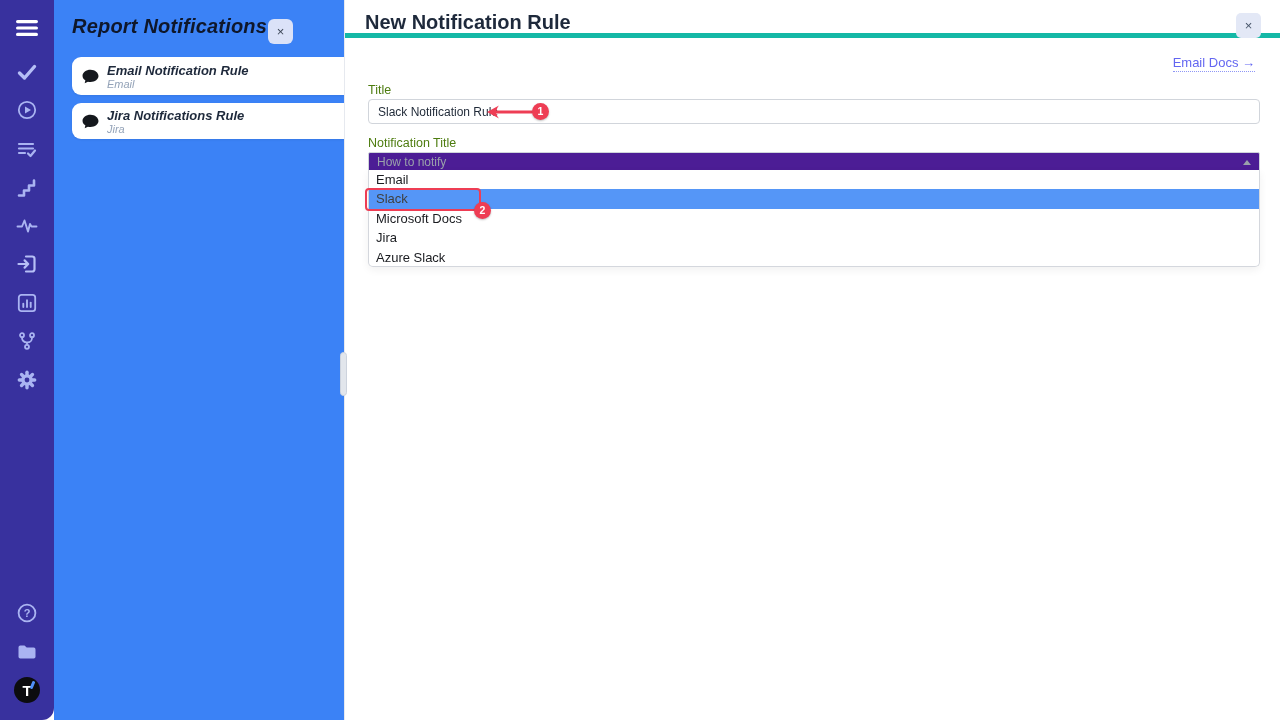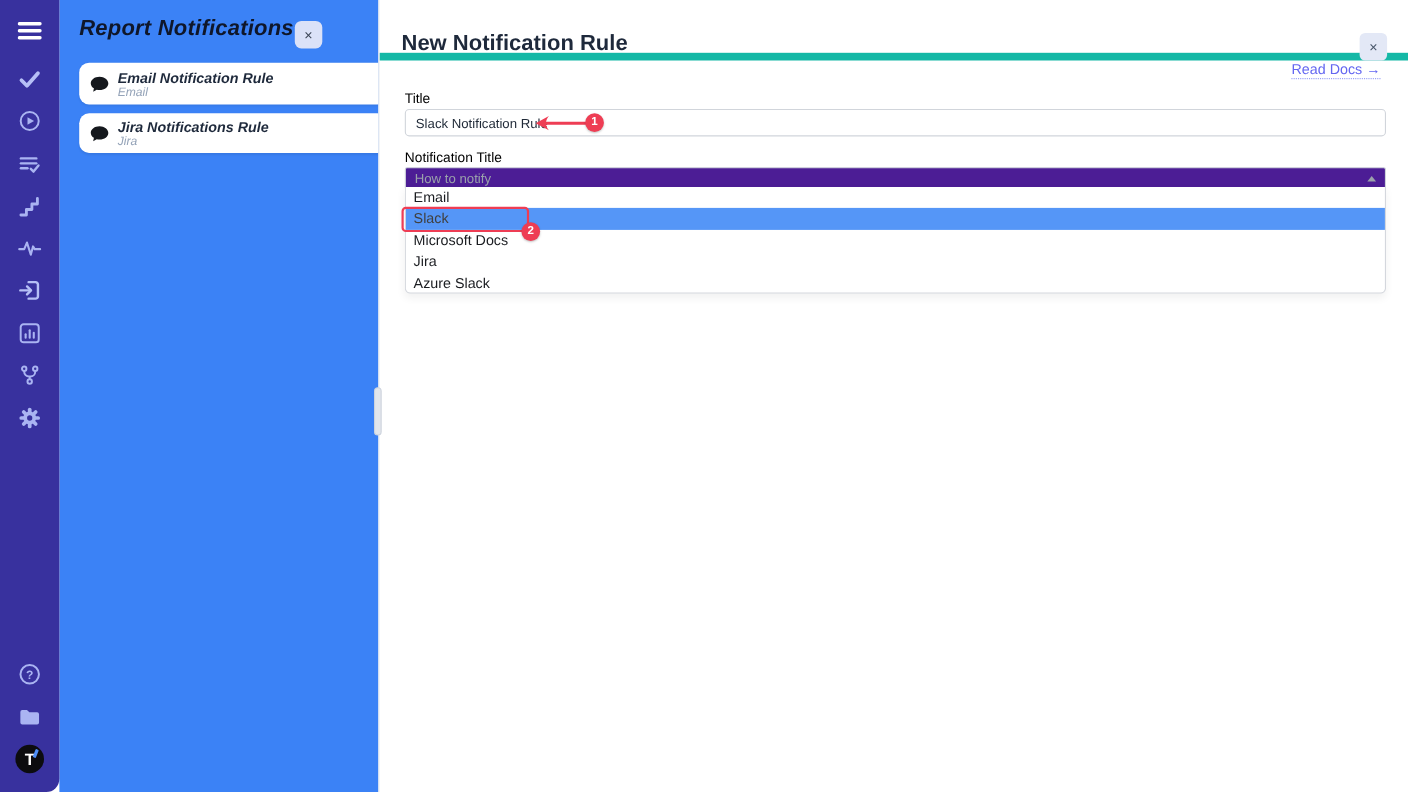"New Notification Rule" .main-header { border-bottom: 7px solid #14b8a6 -> 5px solid #14b8a6; top: 17px -> 0 }
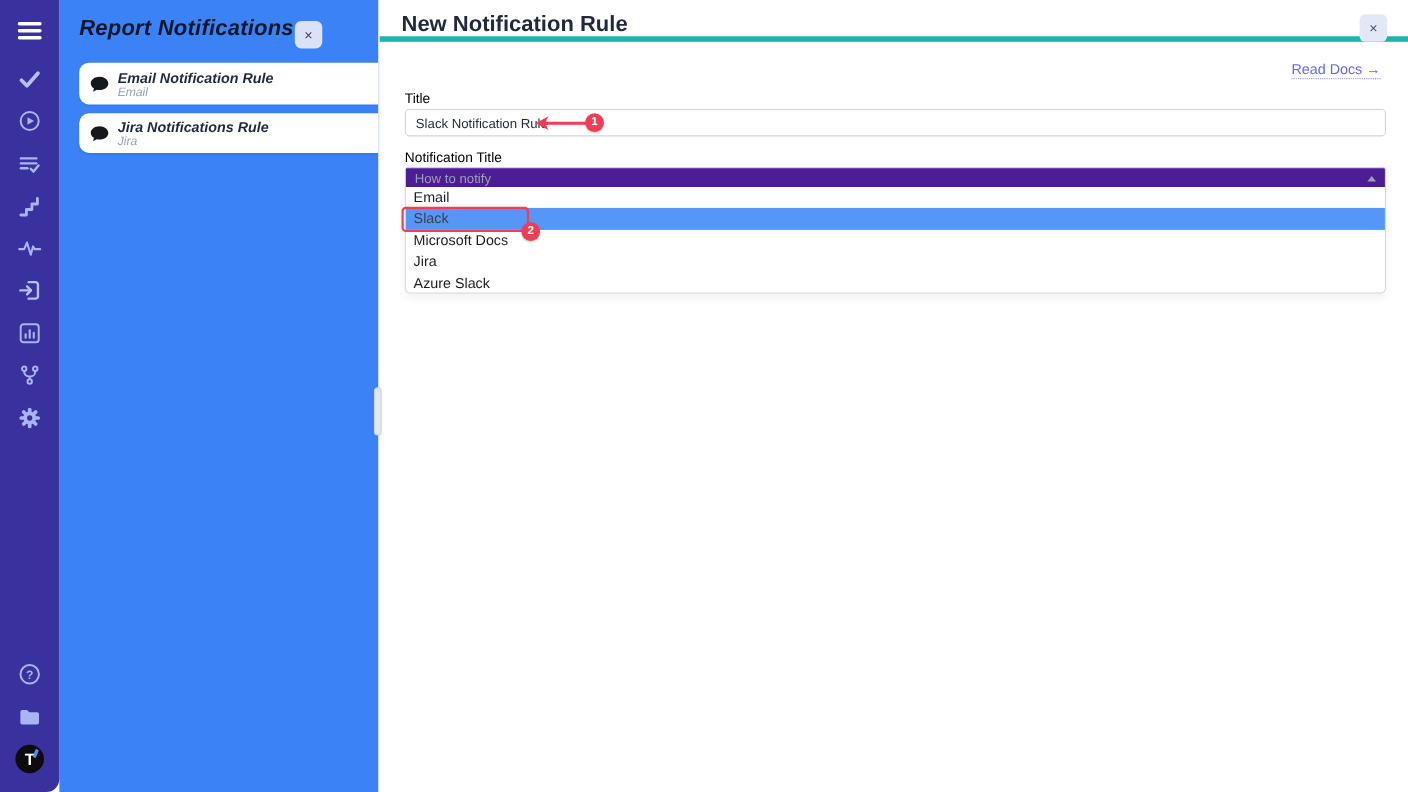"Read Docs →" a.read-docs { text: Read -> Email }
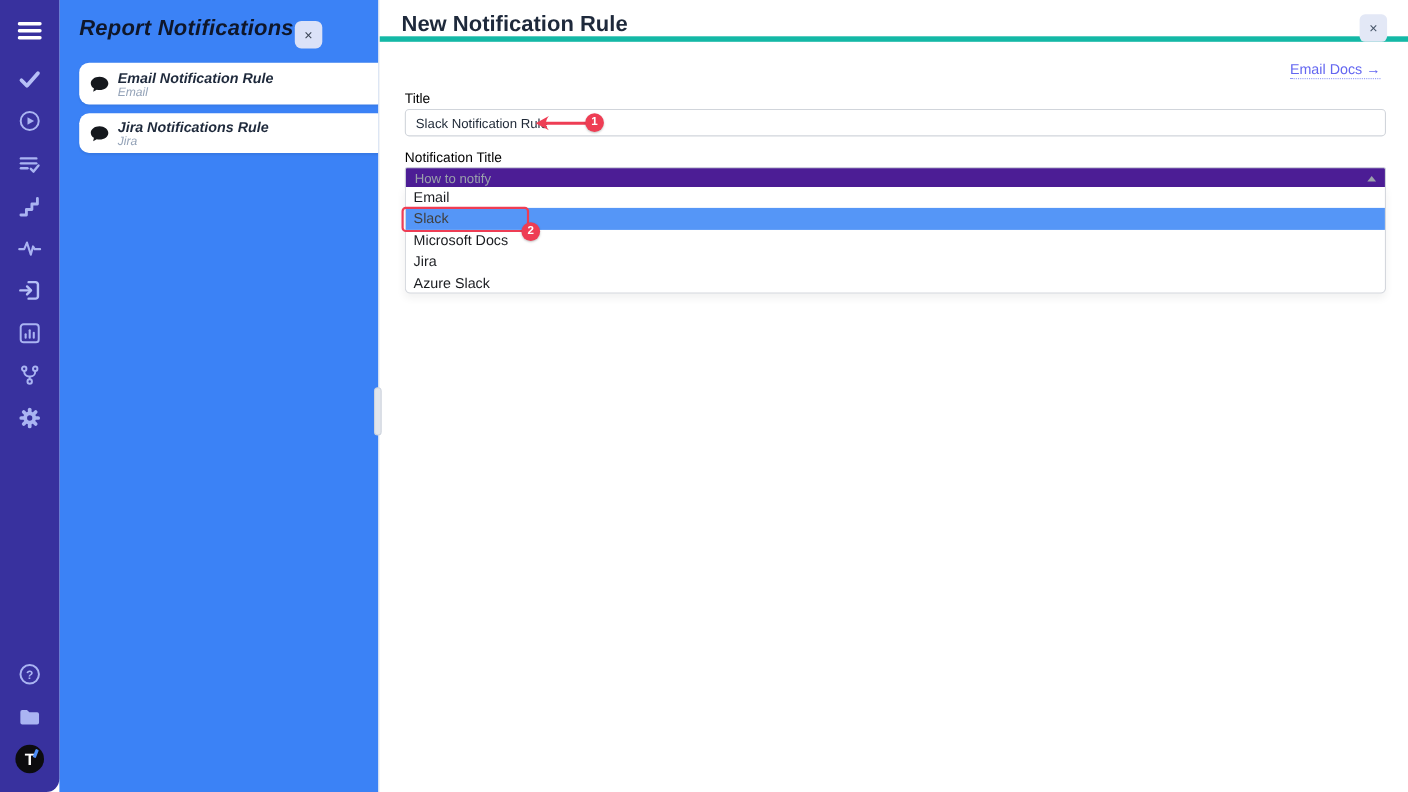"Title" .field-label { color: #000000 -> #4d7c0f }
